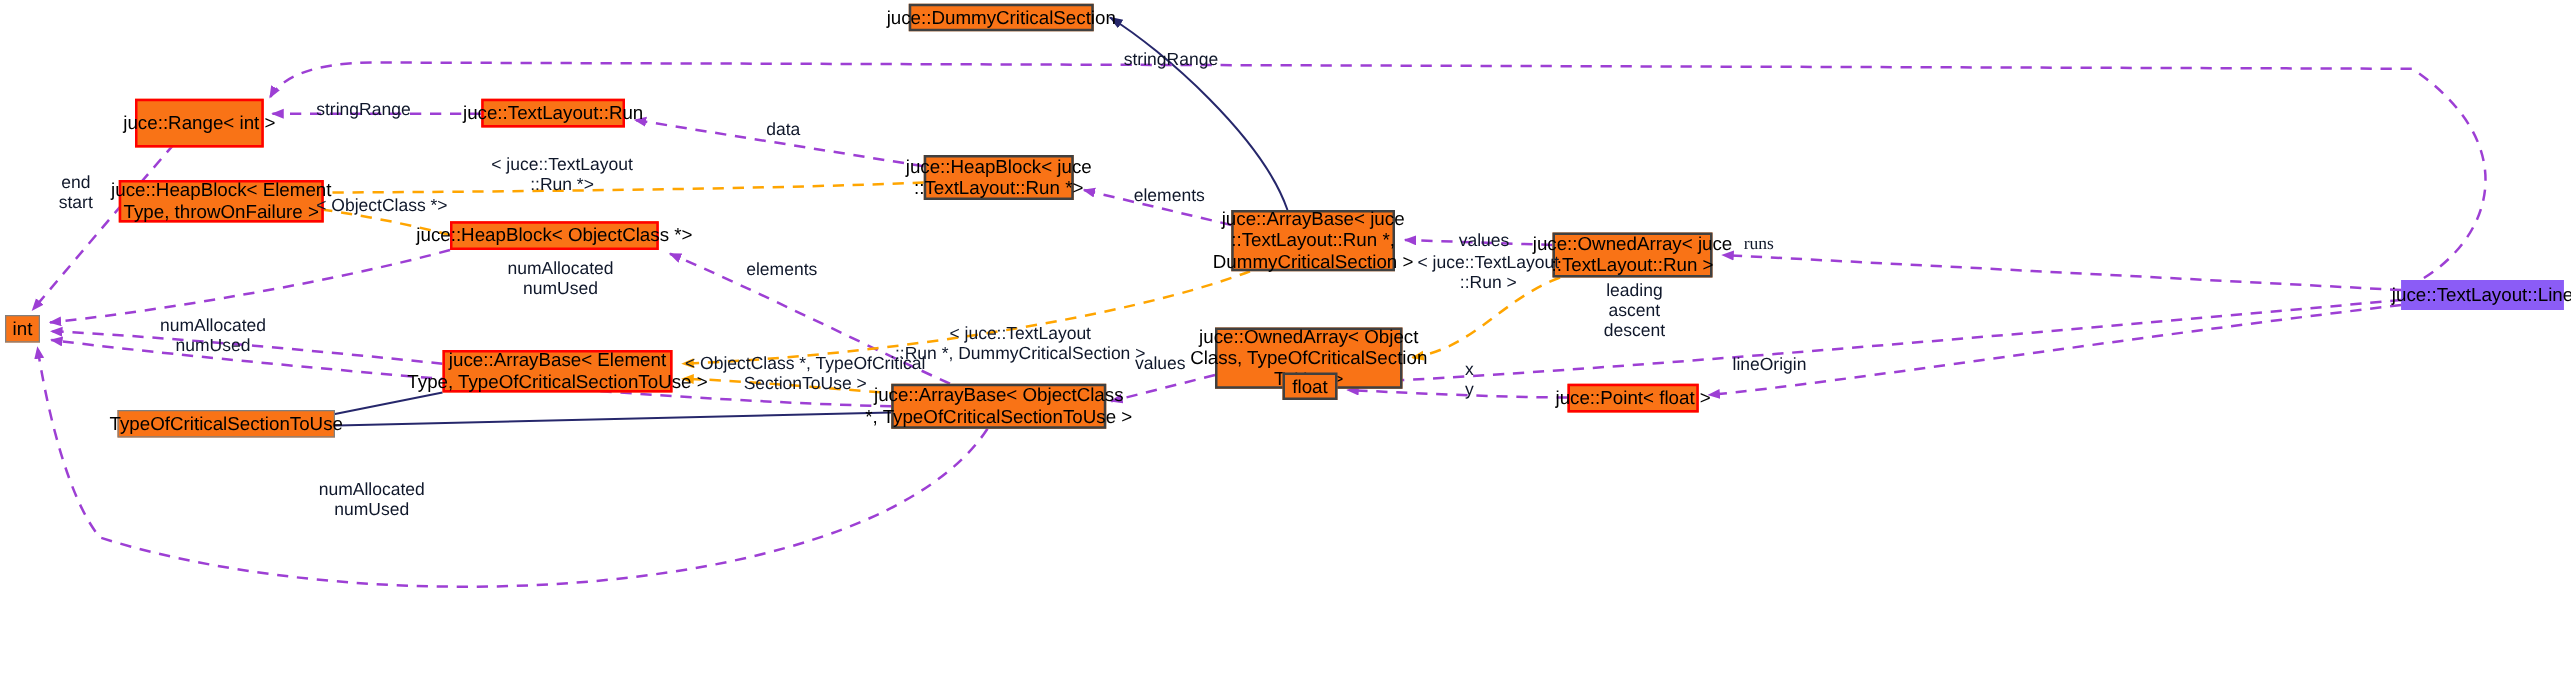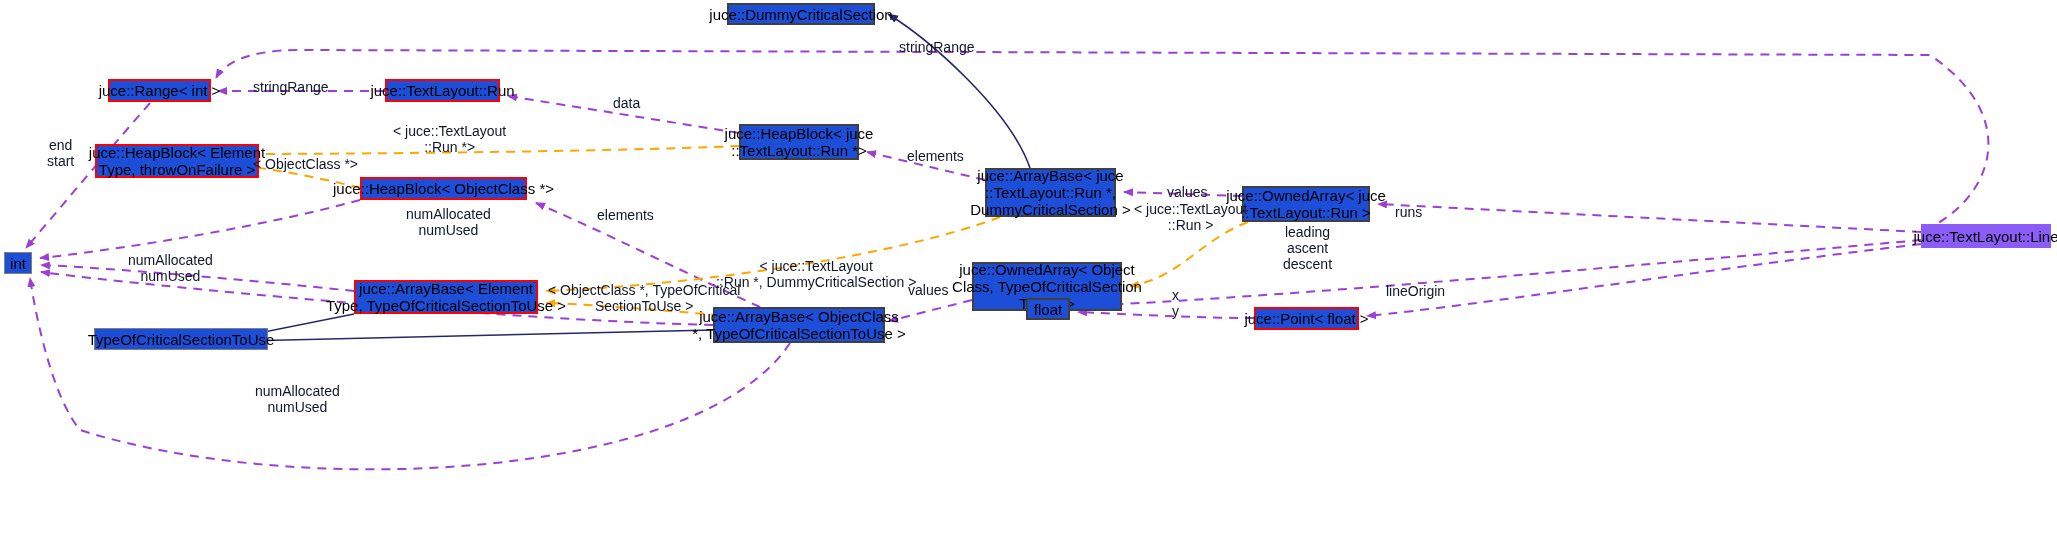"juce::DummyCriticalSection" .node { background: #1d4ed8 -> #f97316 }
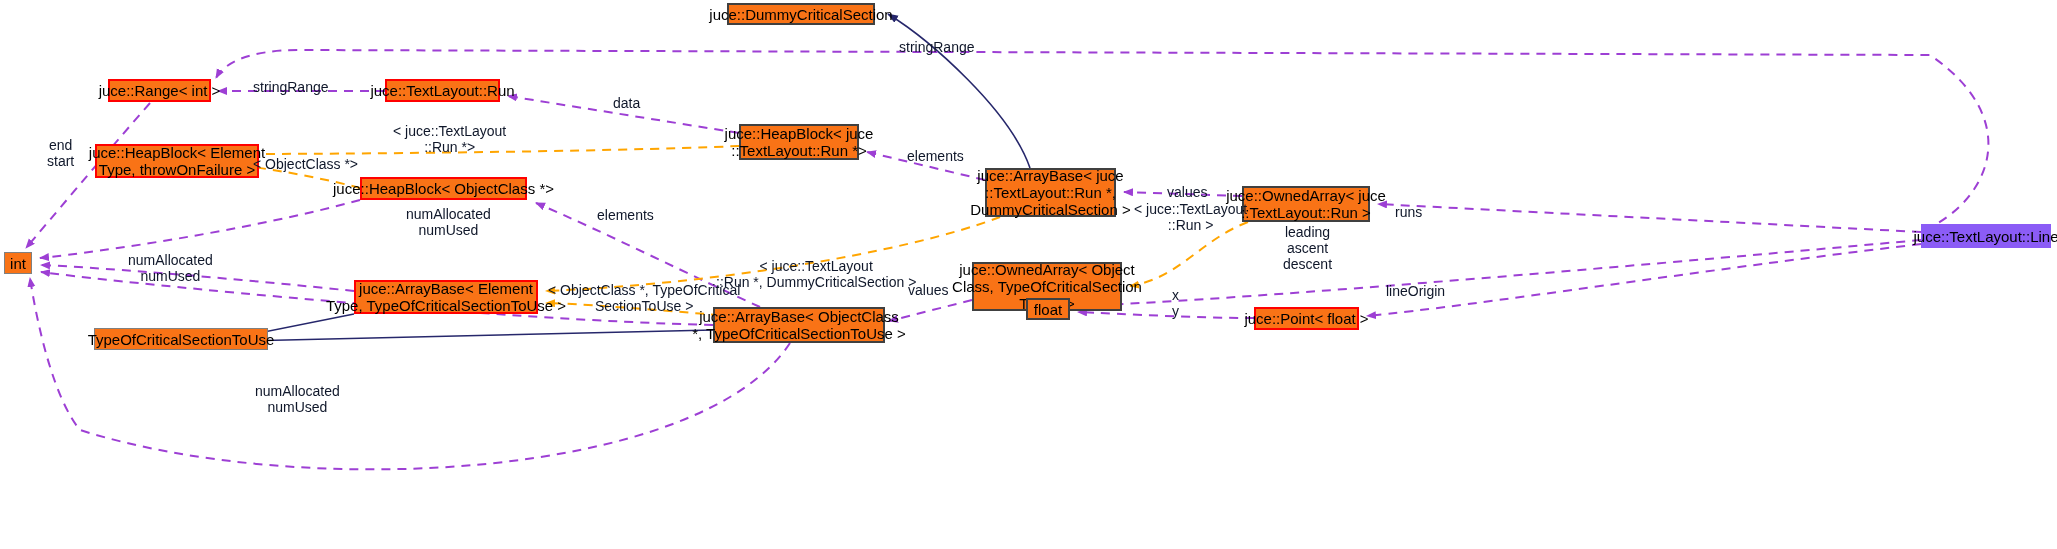"juce::Range< int >" div.node { height: 23px -> 39px }
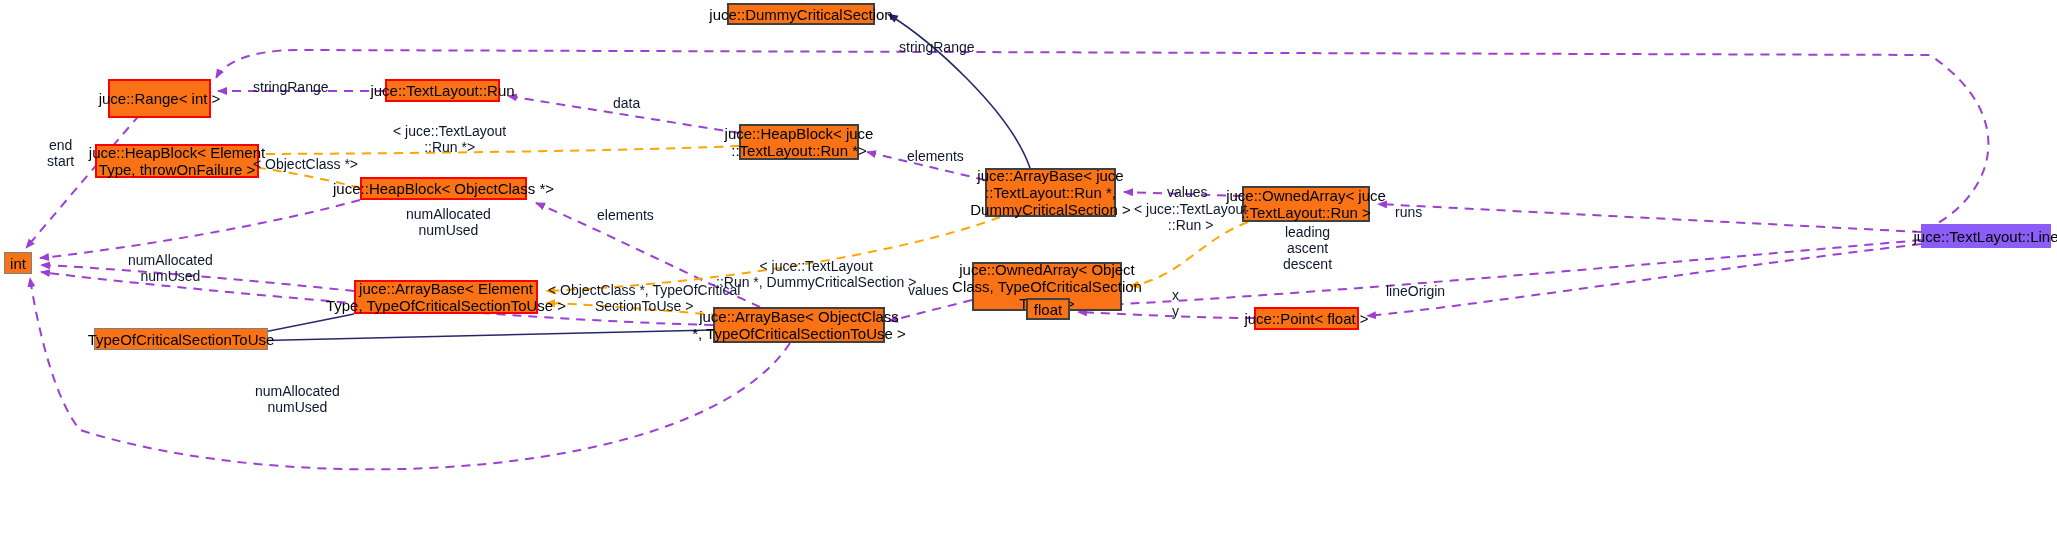"runs" div.edge-label { font-family: none -> Liberation Serif, serif; top: 204px -> 188px }
